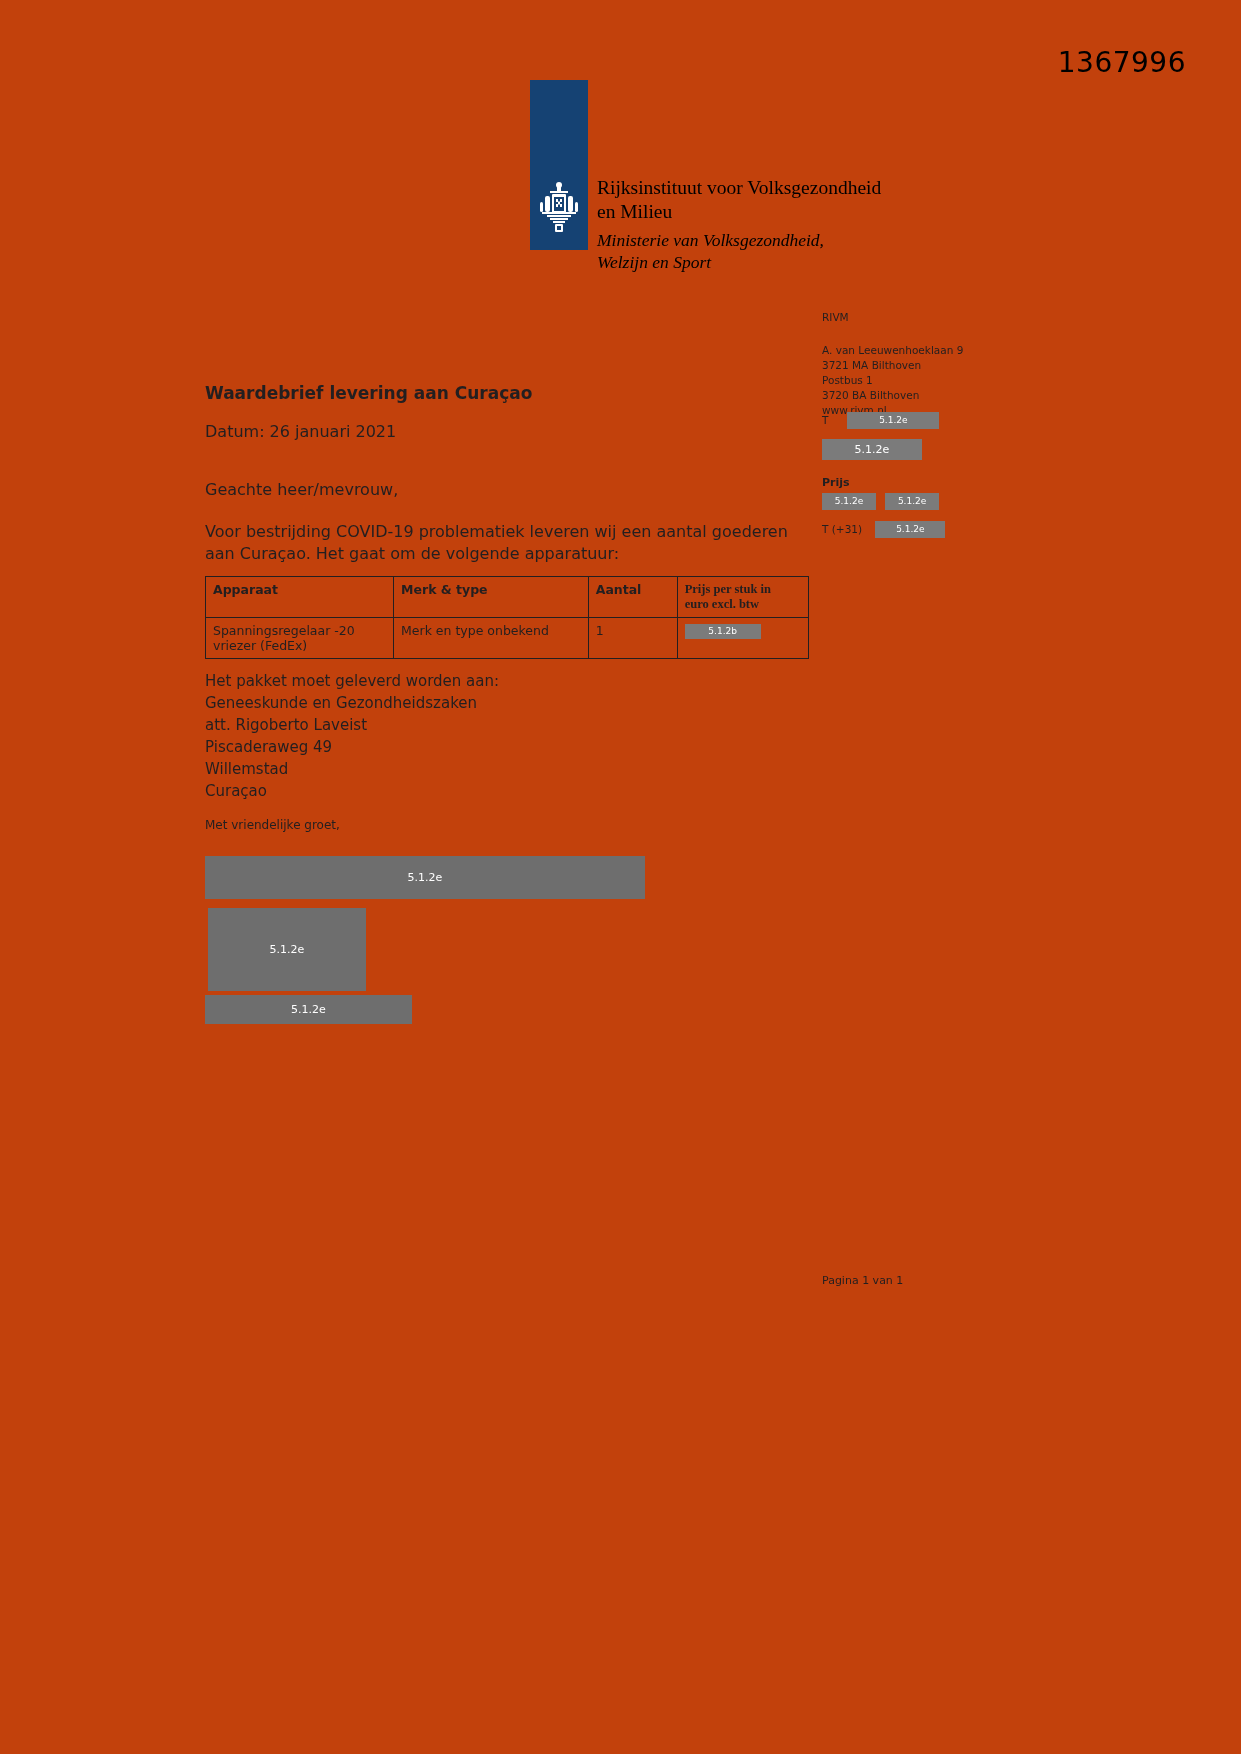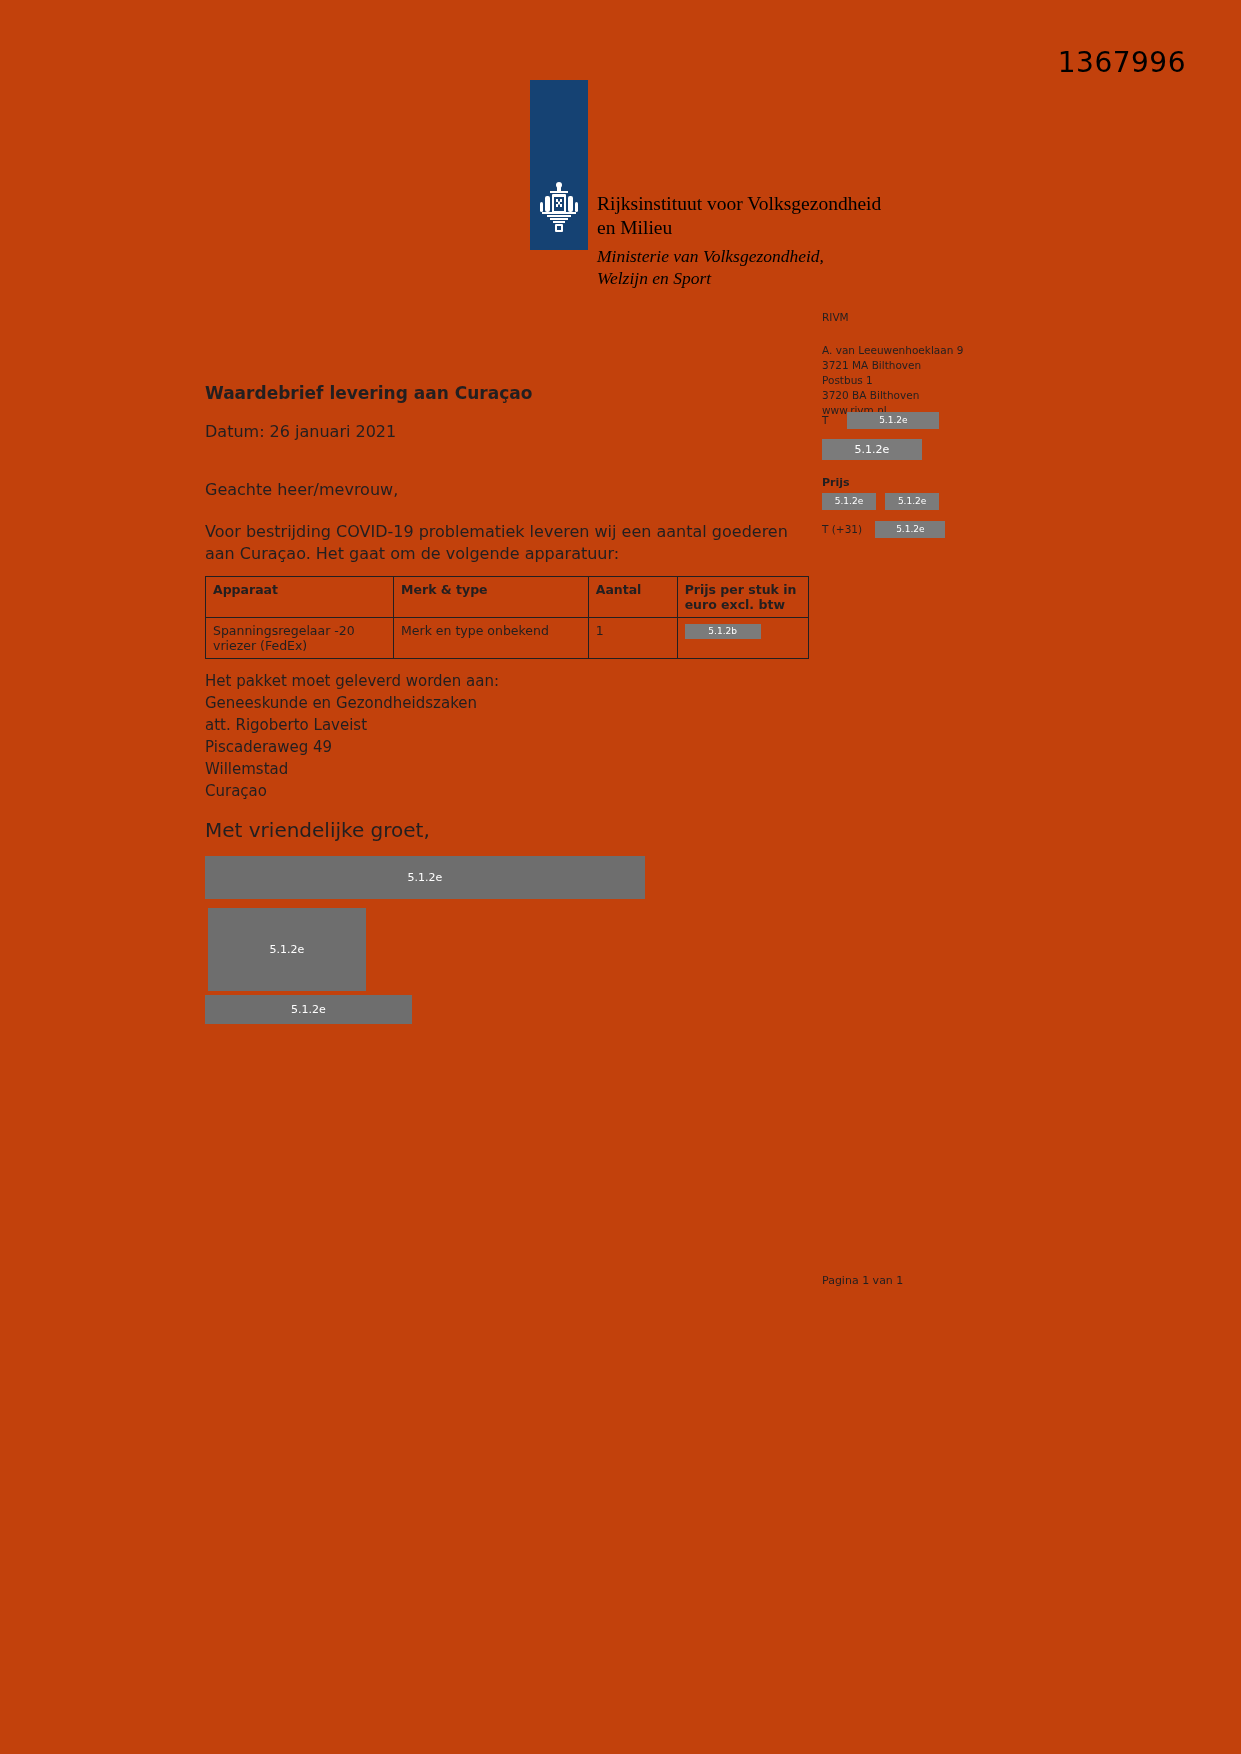"Rijksinstituut voor Volksgezondheid" .logo-text { top: 192px -> 176px }
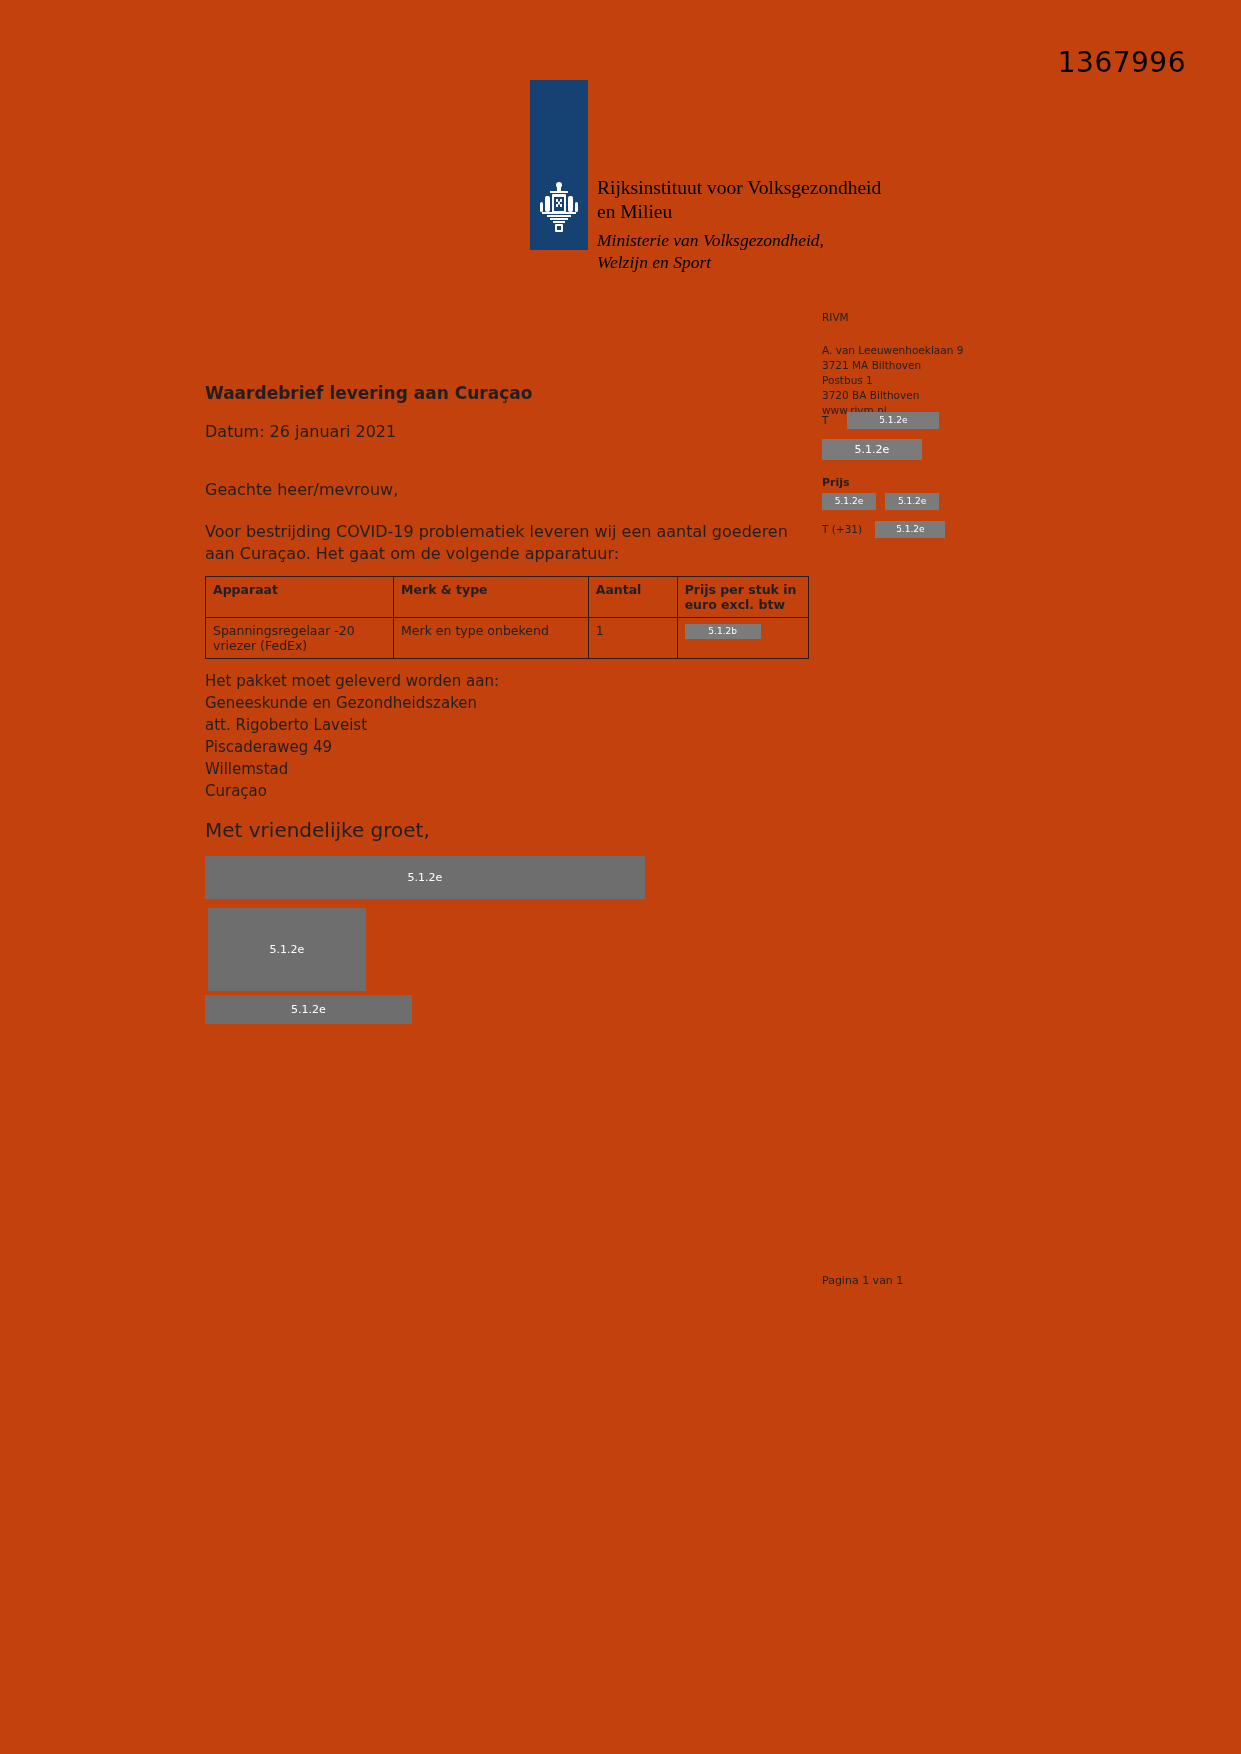"Prijs per stuk in" .col-prijs { font-family: none -> Liberation Serif, serif }
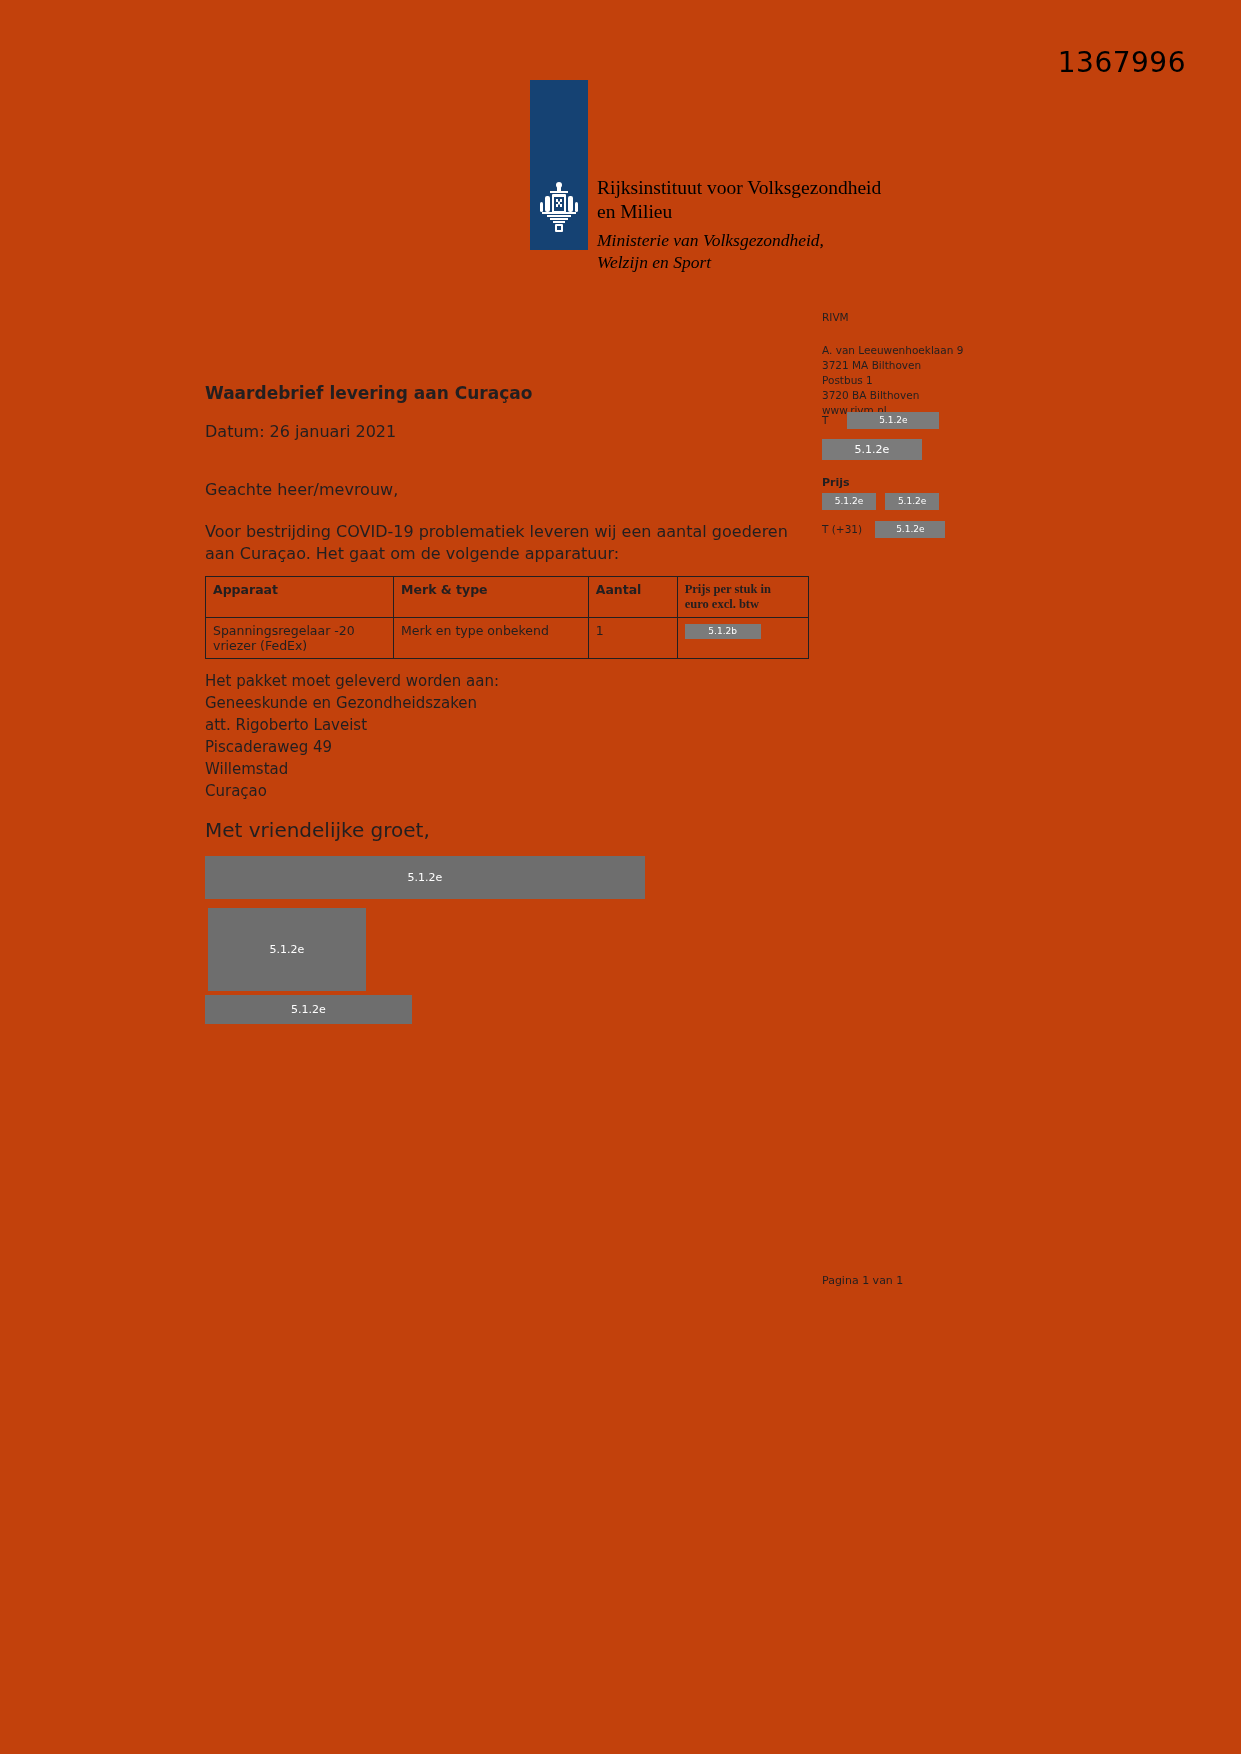"Met vriendelijke groet," .regards { font-size: 20px -> 12px }
